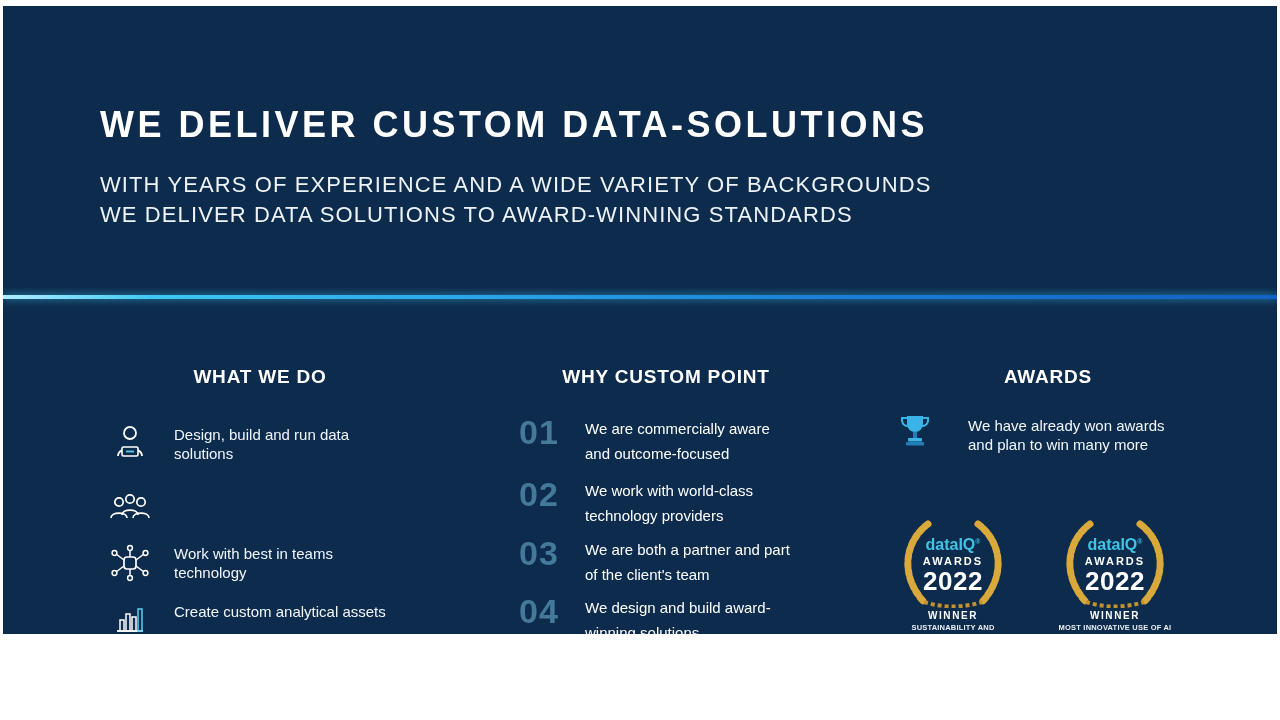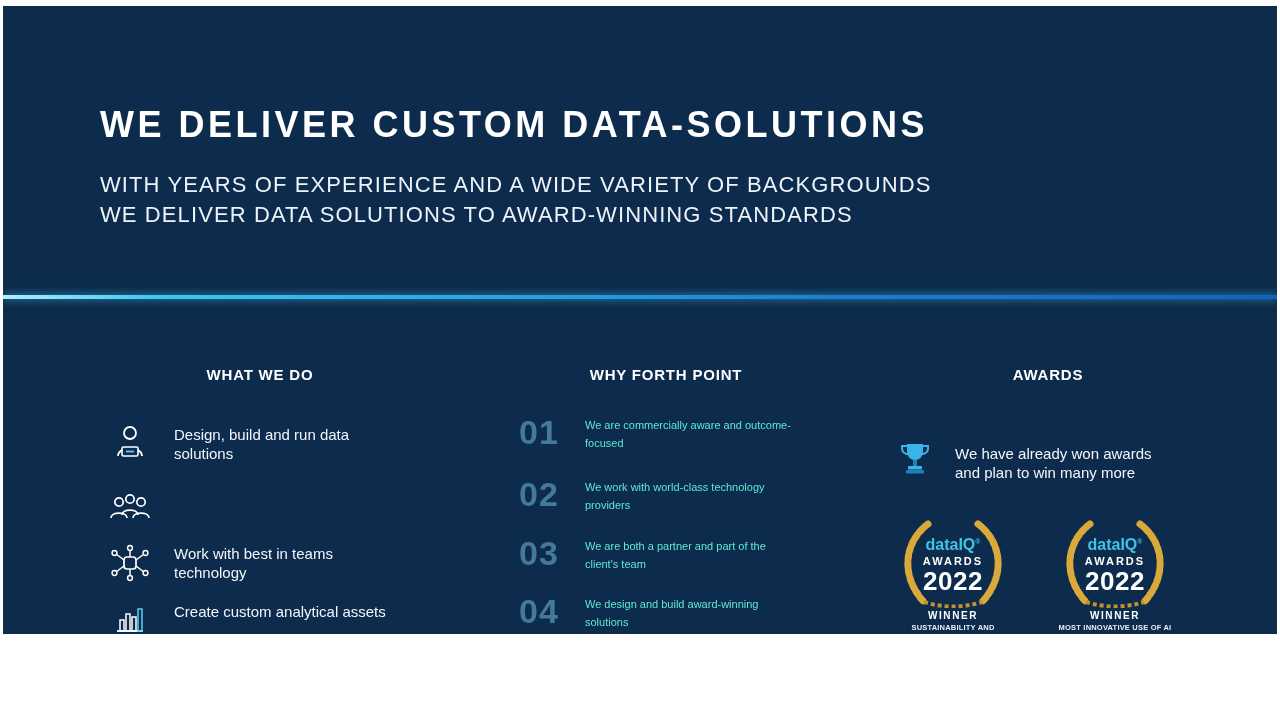"WHAT WE DO" .col-heading { font-size: 15px -> 19px }
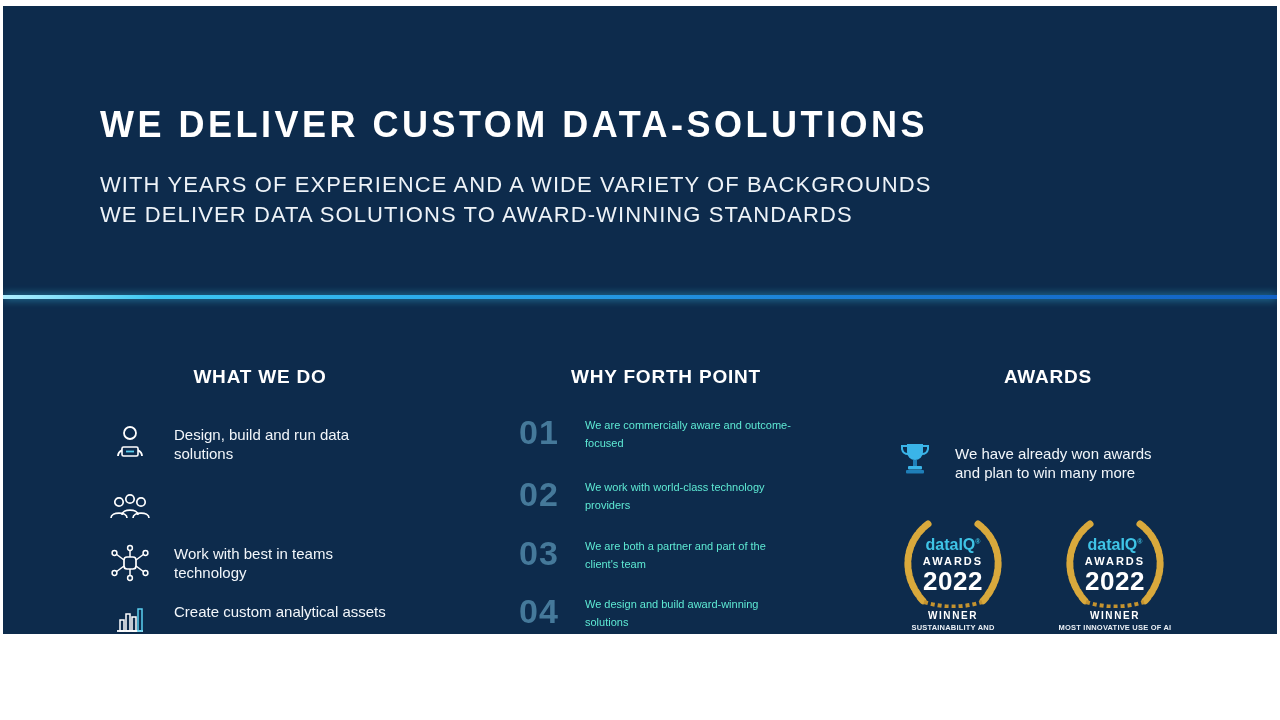"WHY FORTH POINT" div.col-heading { text: FORTH -> CUSTOM }
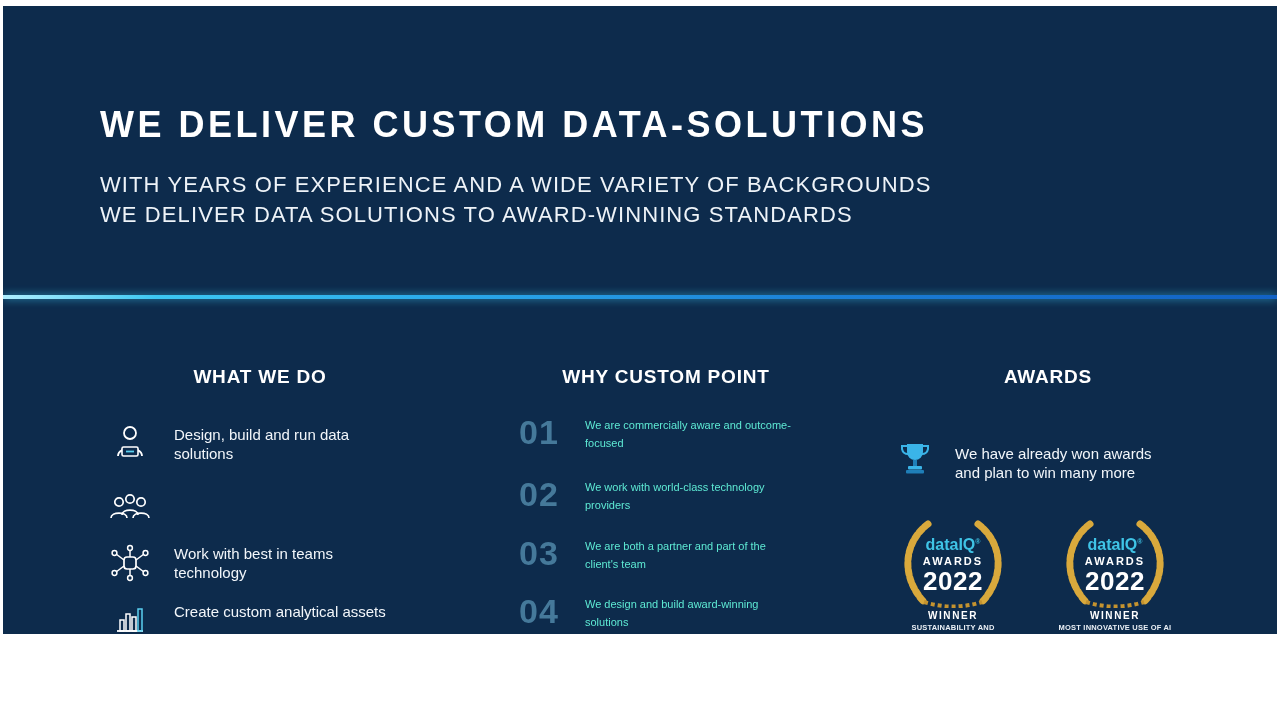"We are commercially aware and" .why-text { color: #5eead4 -> #ffffff; font-size: 11px -> 15px; line-height: 18px -> 25px }
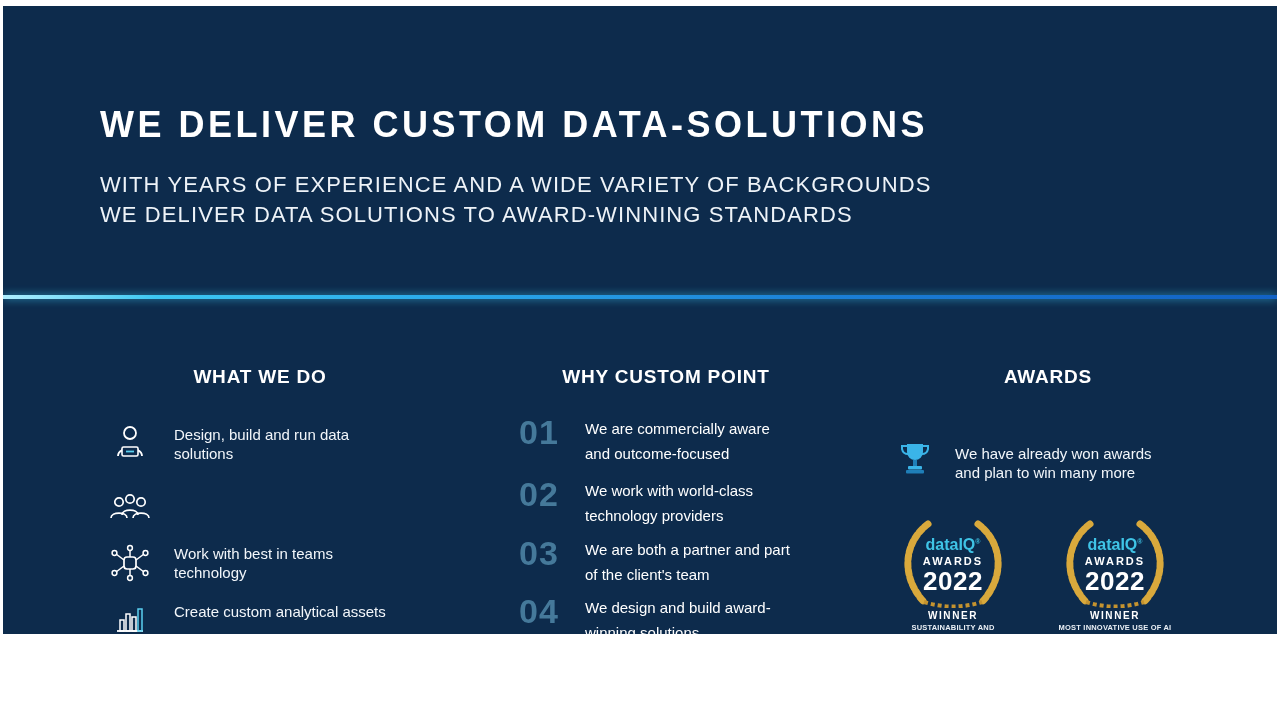"We have already won awards" .awd-intro-row { gap: 22px -> 35px; margin-top: 28px -> none }
